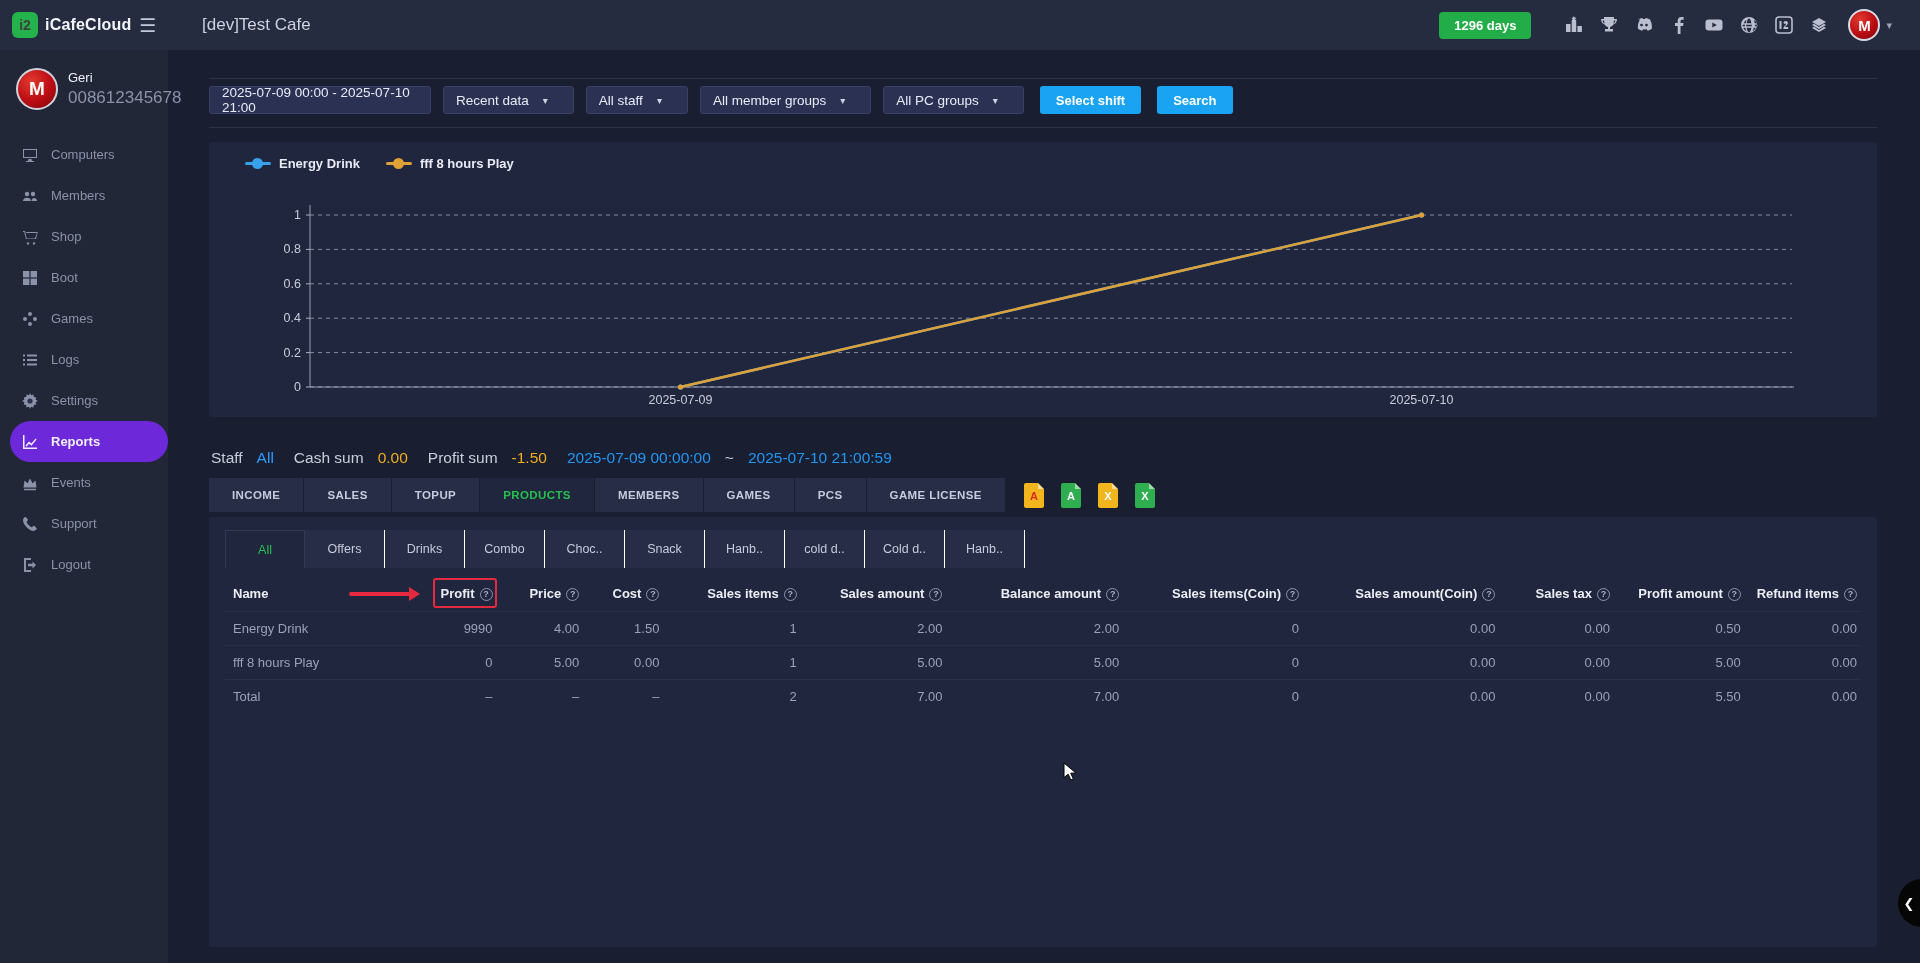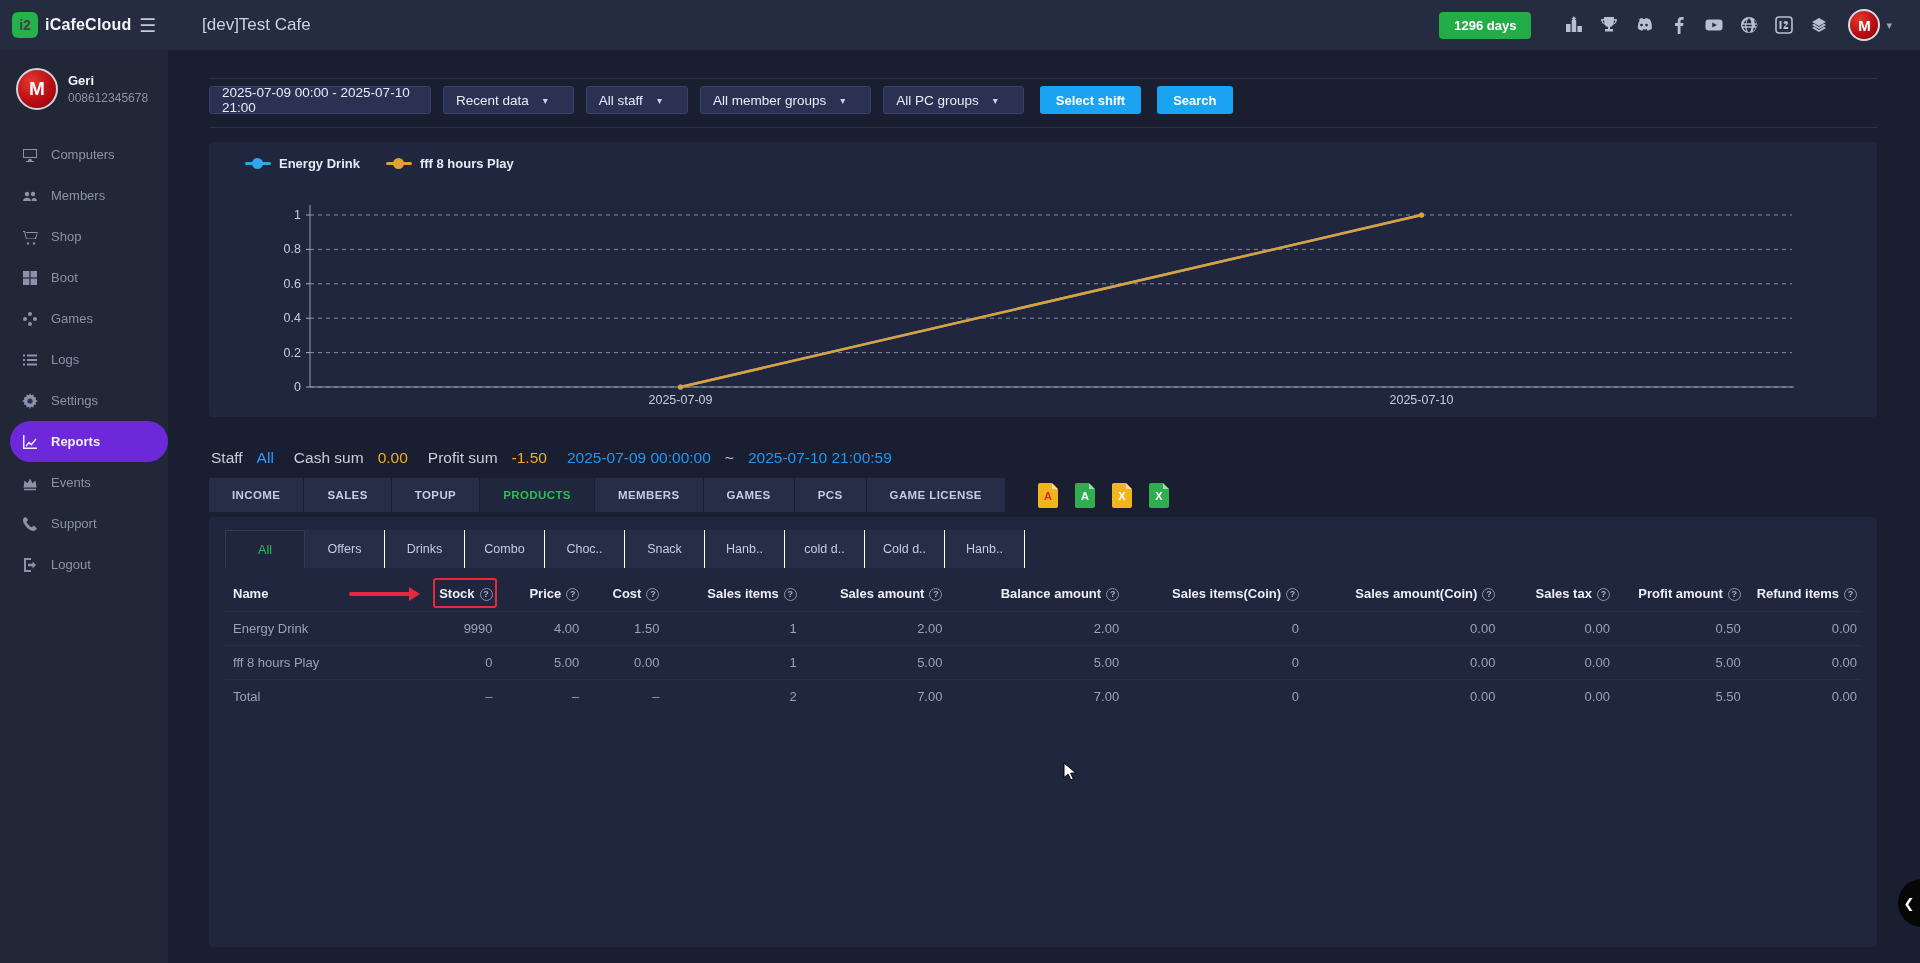"Geri" .user-name { font-weight: bold -> normal }
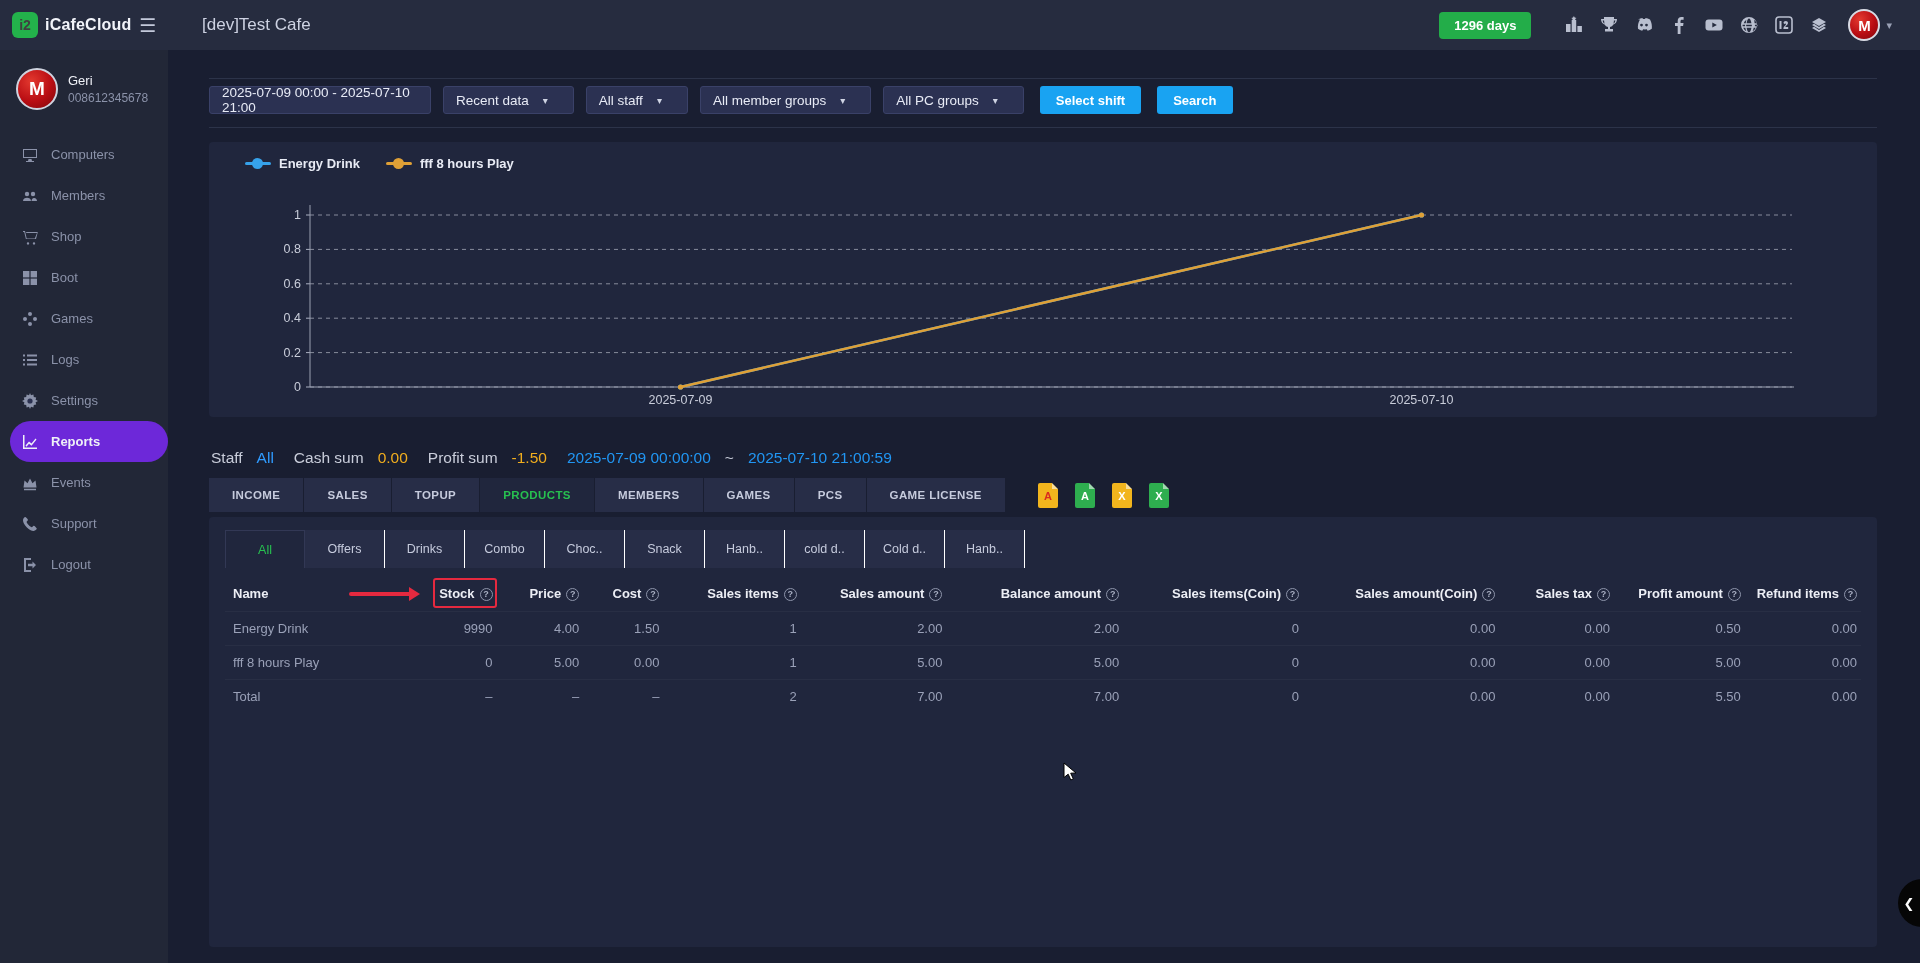"008612345678" .user-phone { font-size: 12px -> 17px }
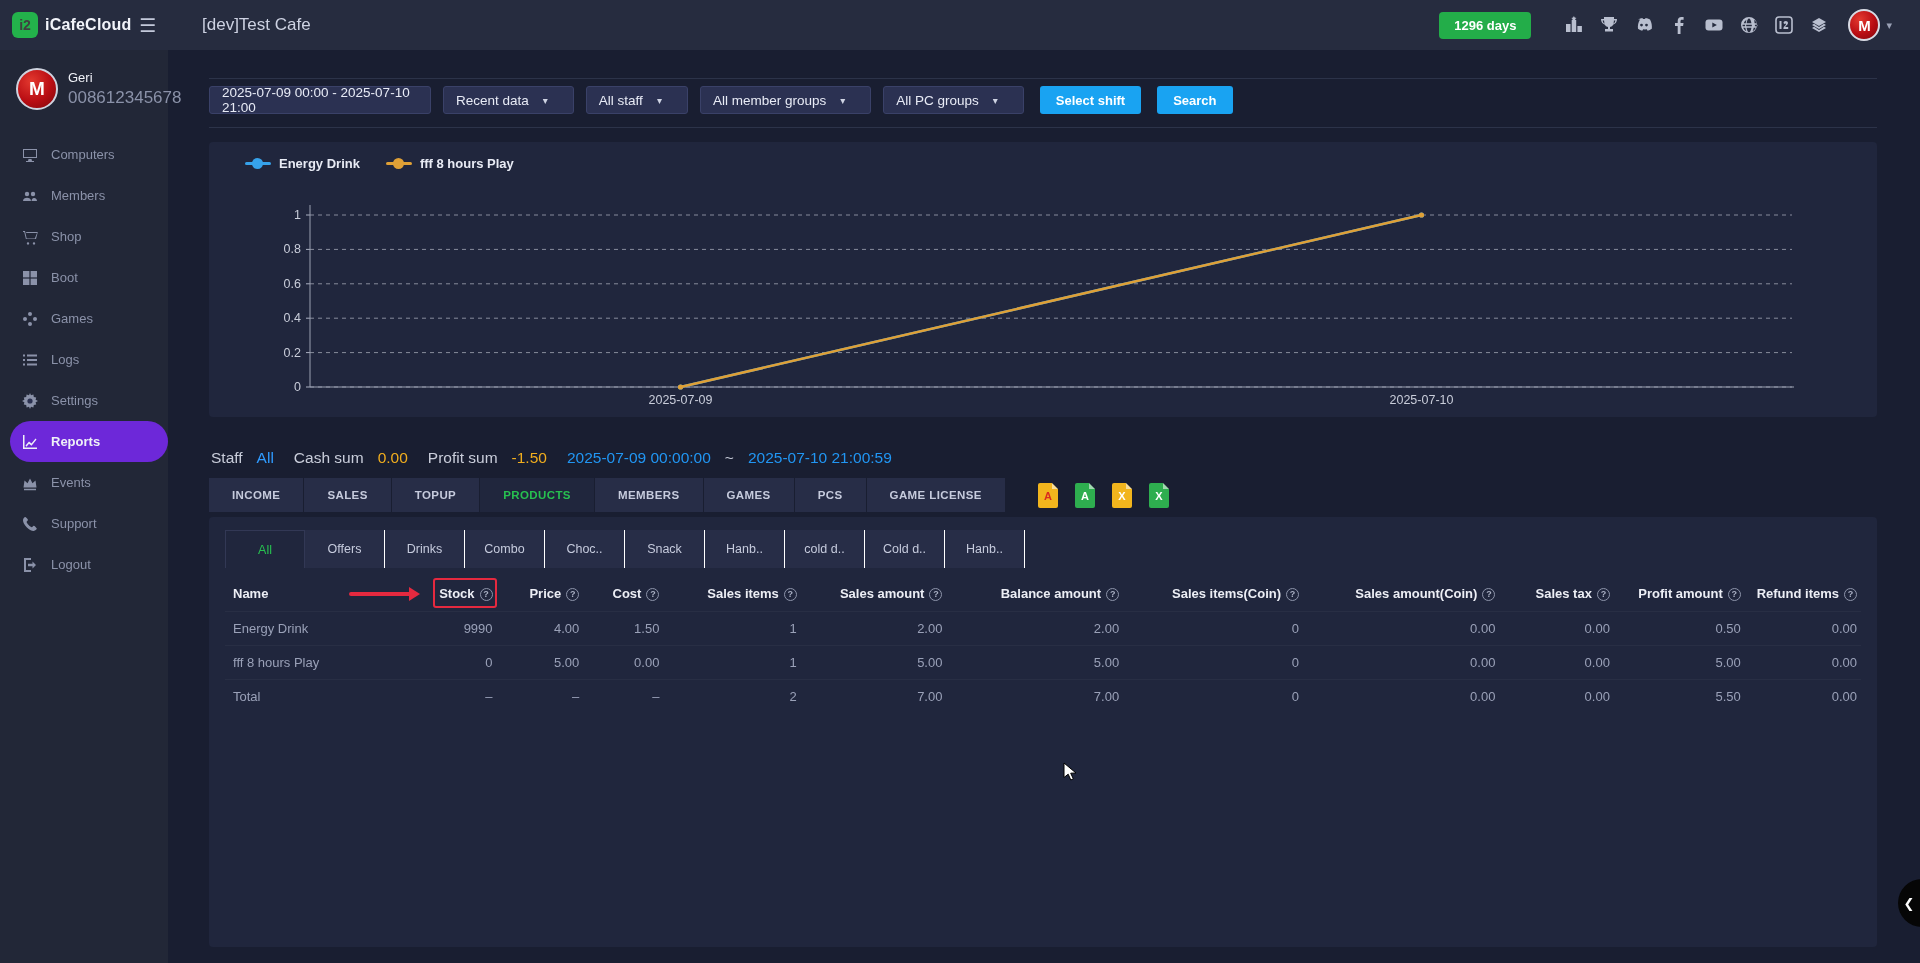"INCOME" .tabs-row { gap: 14px -> none }
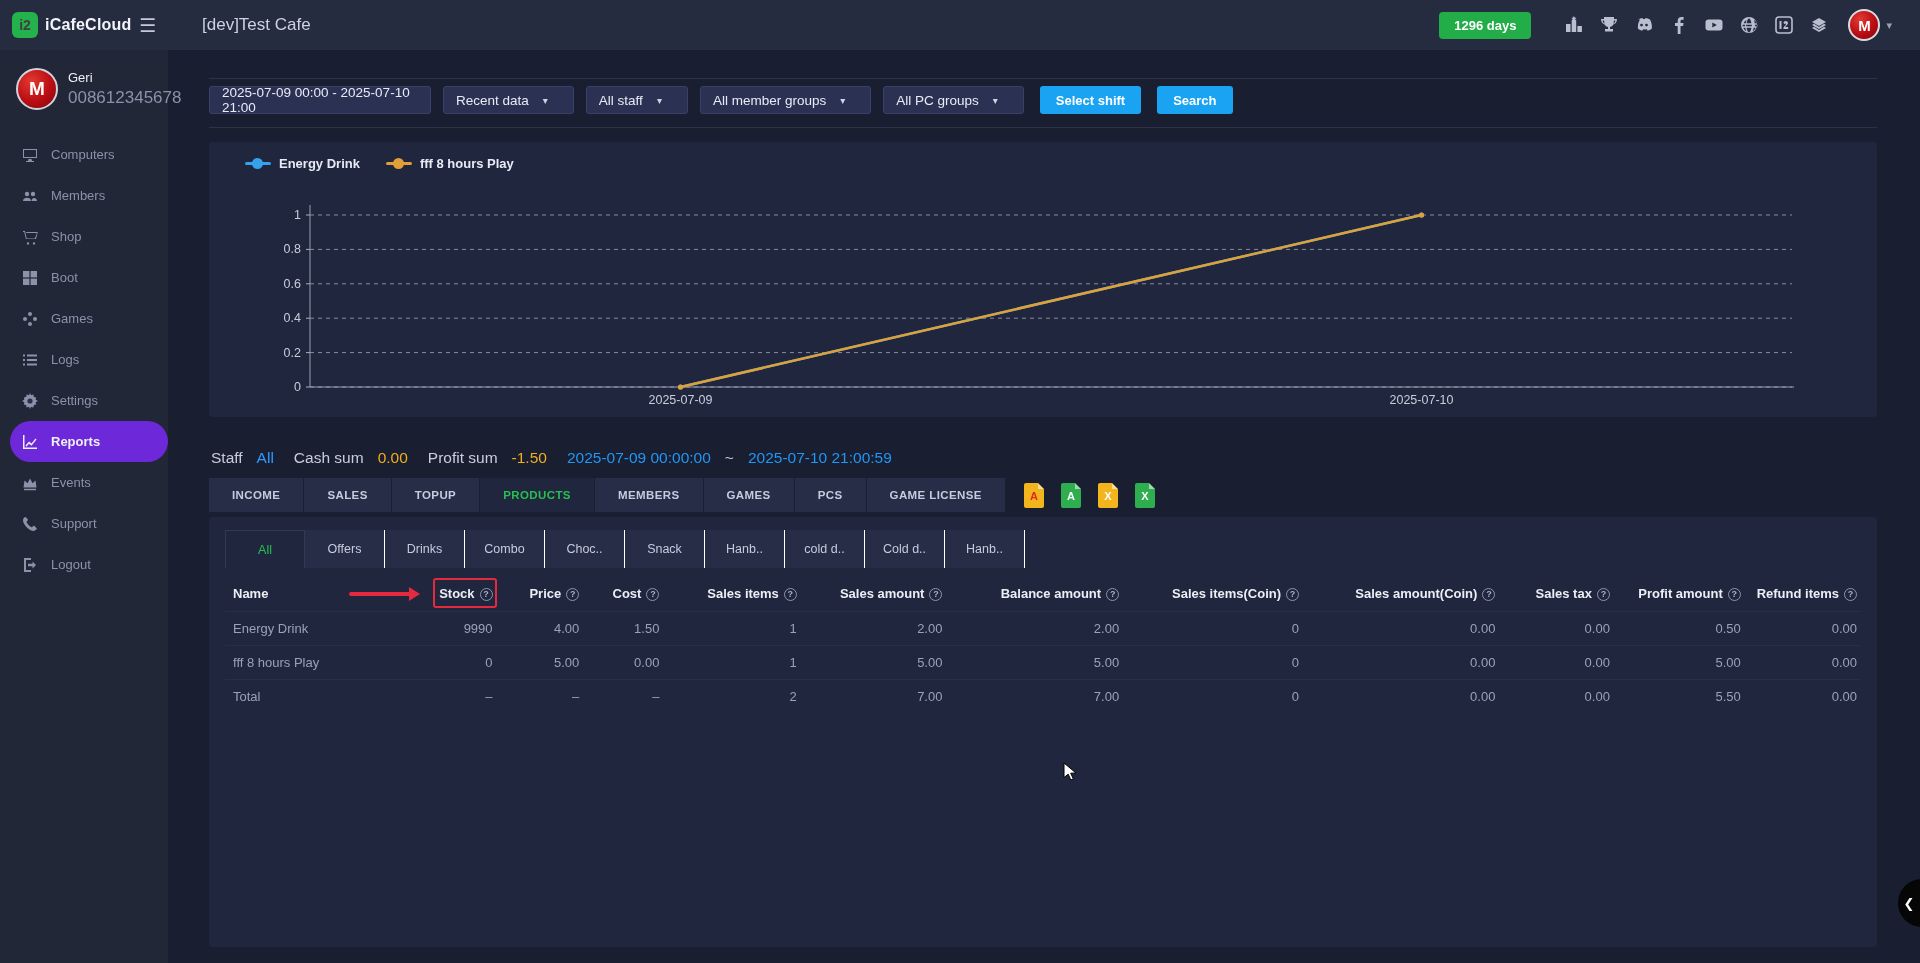"Stock" span { text: Stock -> Profit }
